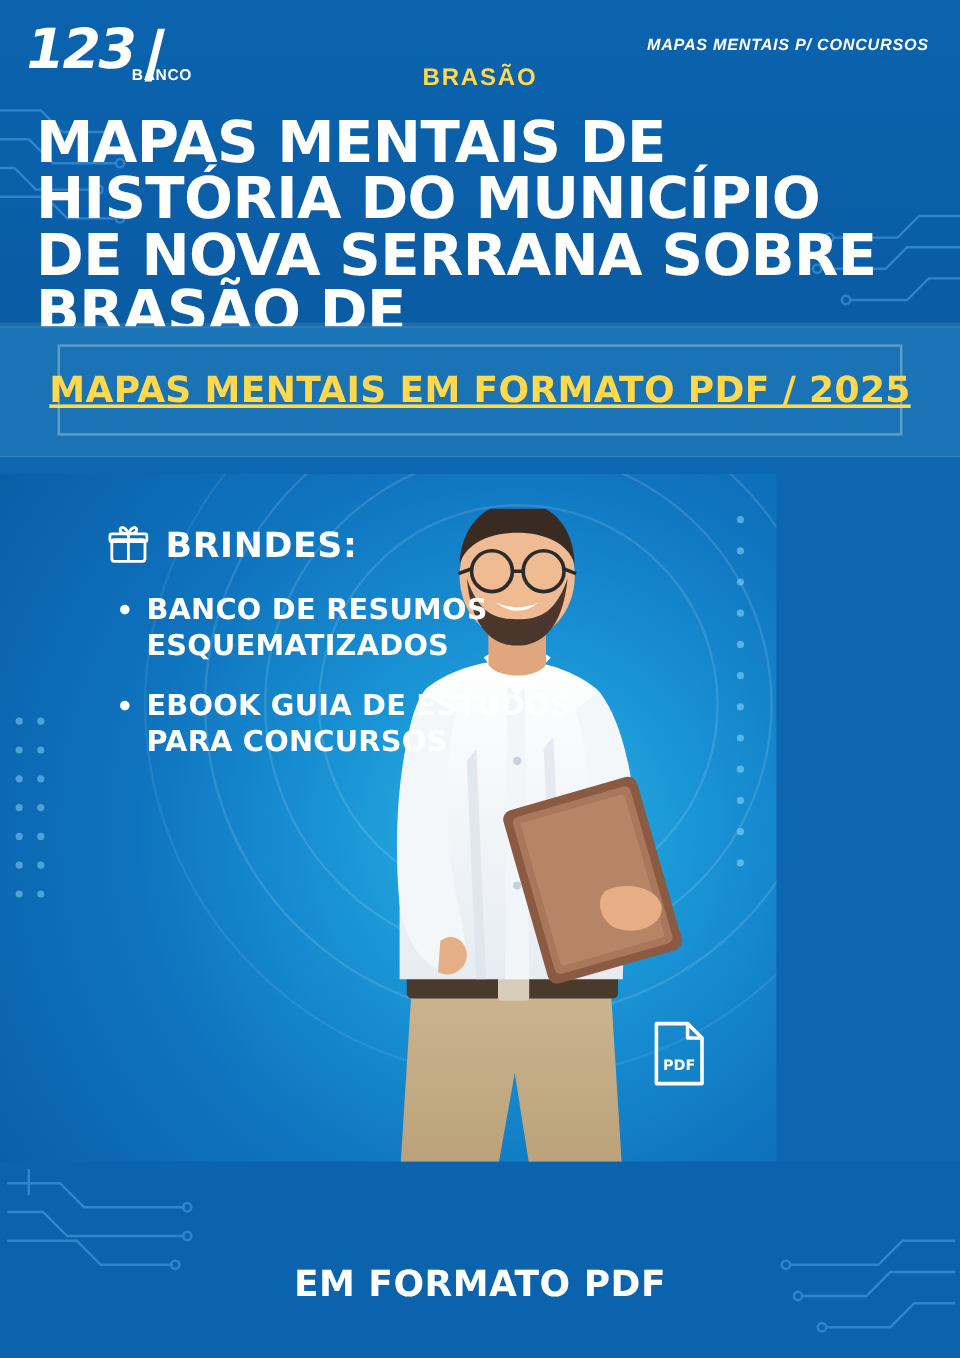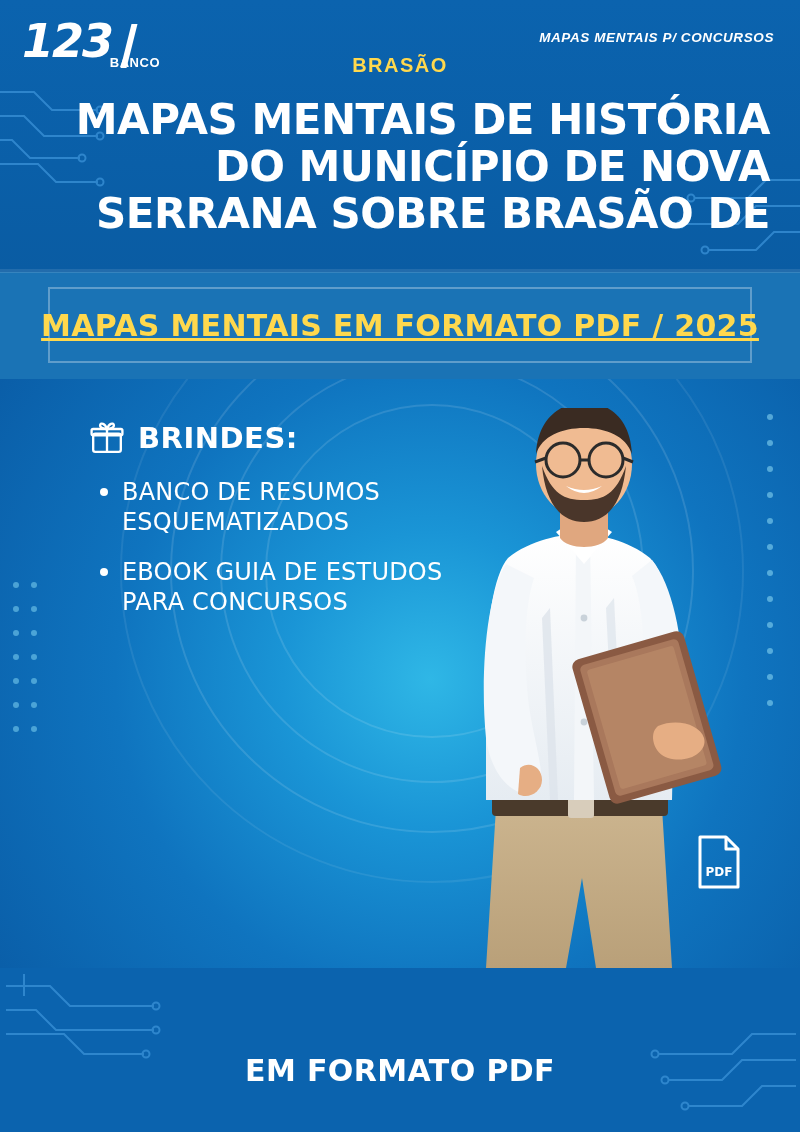"MAPAS MENTAIS DE HISTÓRIA DO" .main-title { font-size: 42px -> 48px; text-align: right -> left }
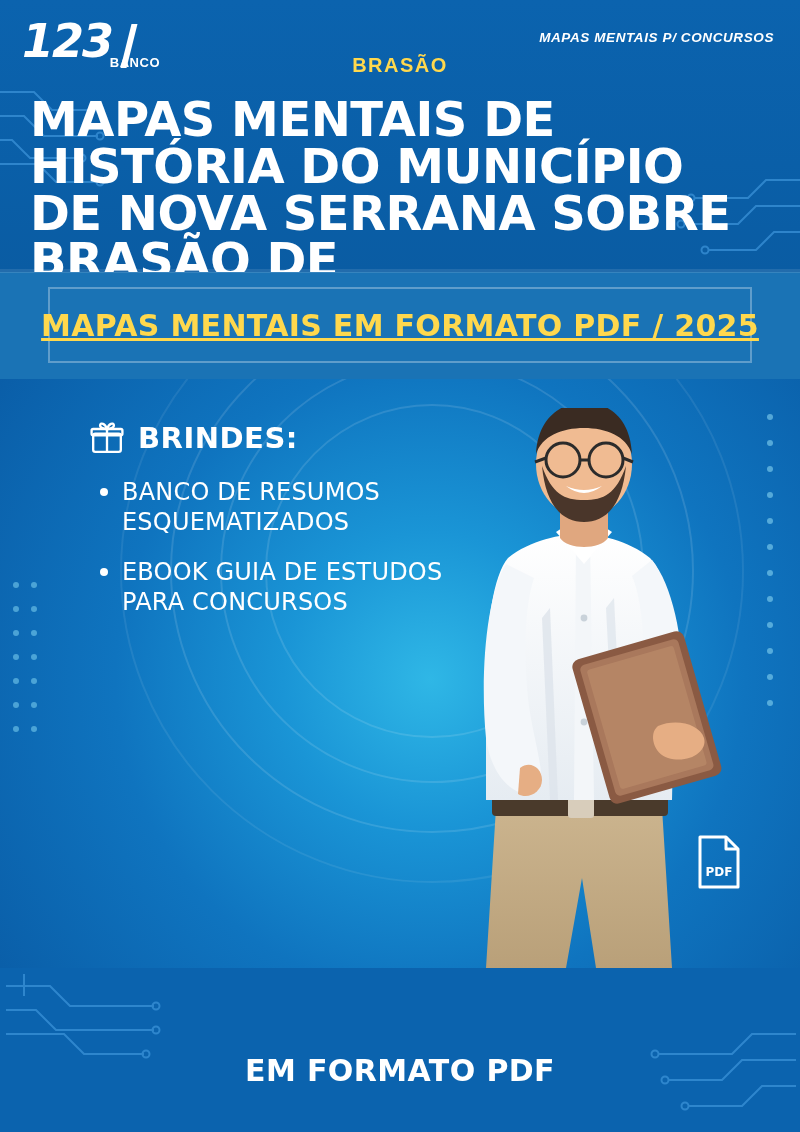"BRINDES:" .body-area { top: 379px -> 395px; width: 800px -> 647px }
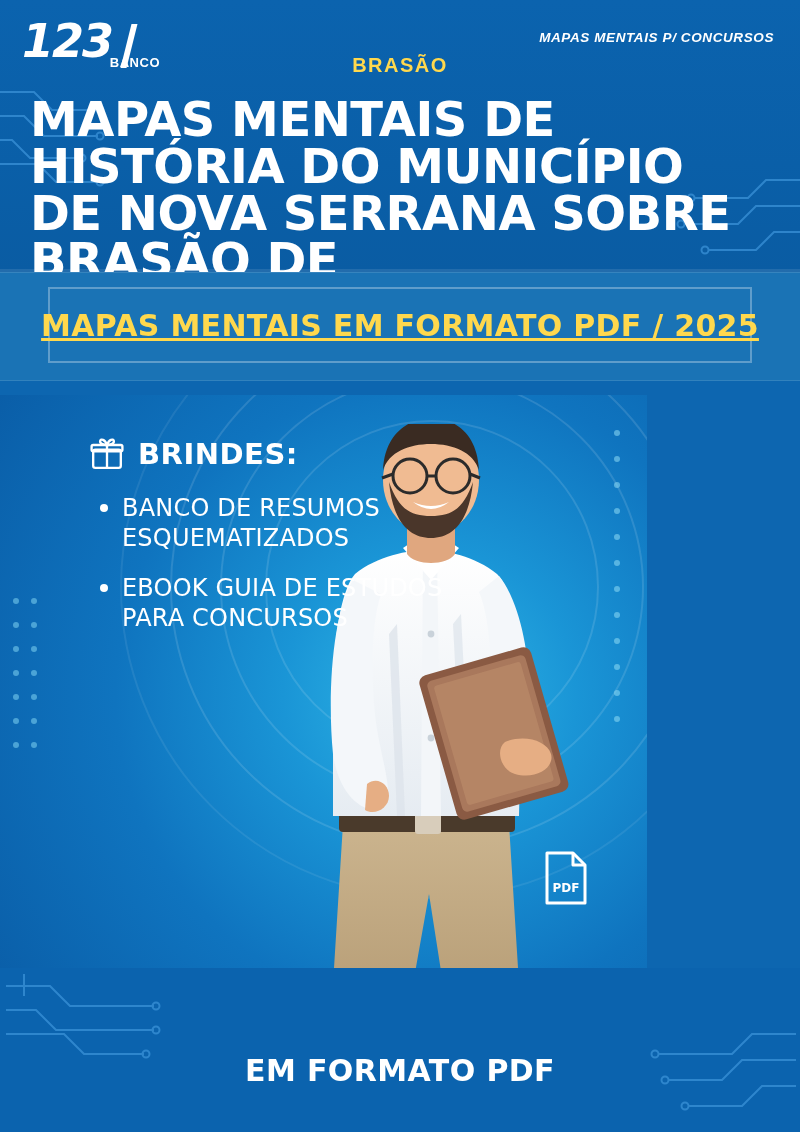"BANCO DE RESUMOS ESQUEMATIZADOS" .brindes-list li { font-weight: 400 -> 700 }
